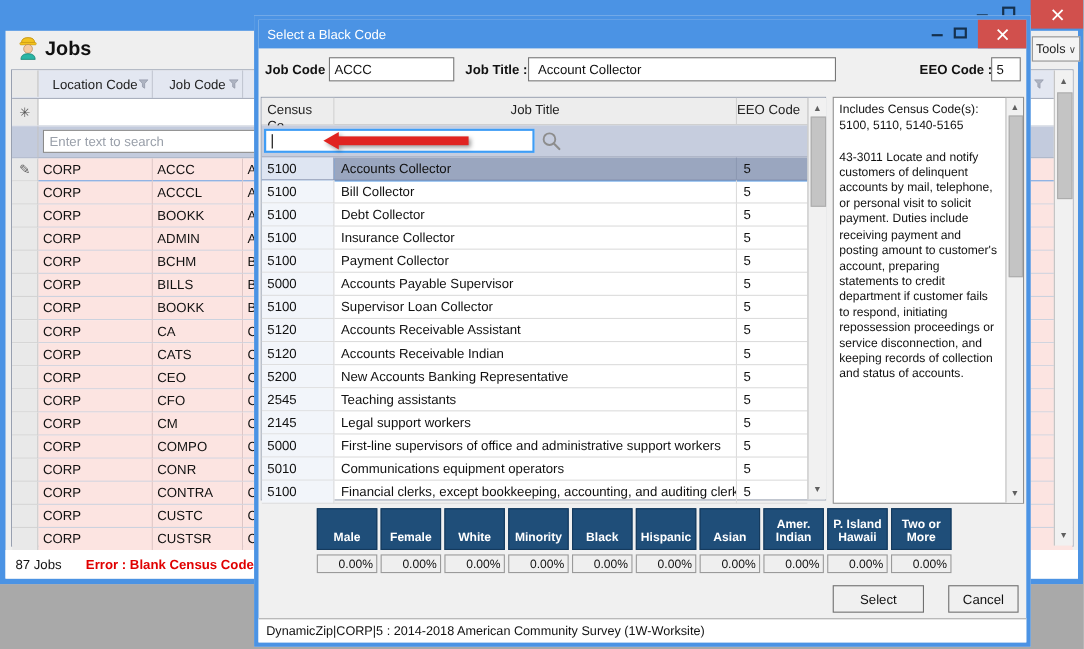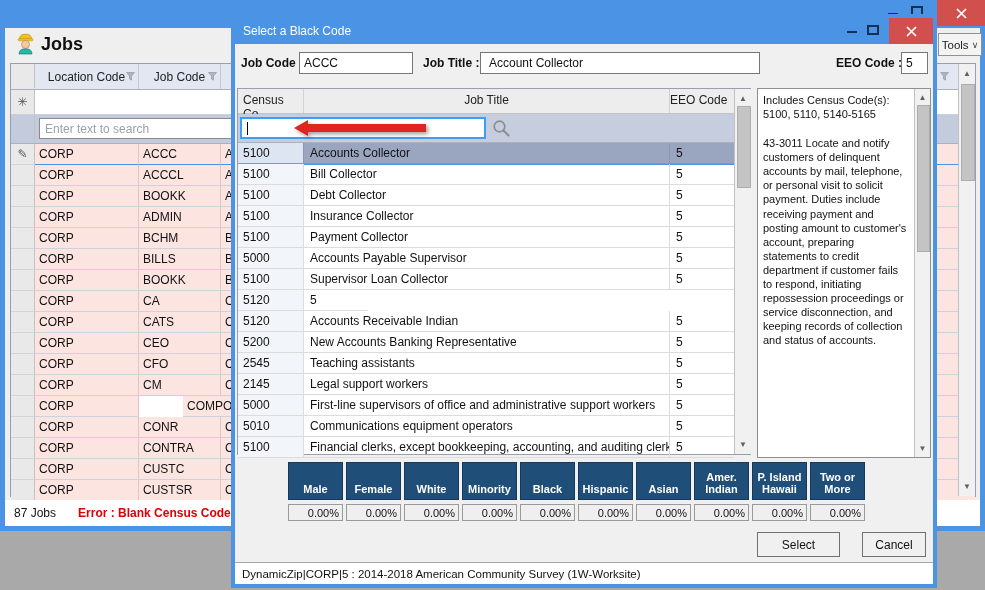"Accounts Receivable Assistant" div.ccell { html: none -> <div>Accounts Receivable Assistant</div> }
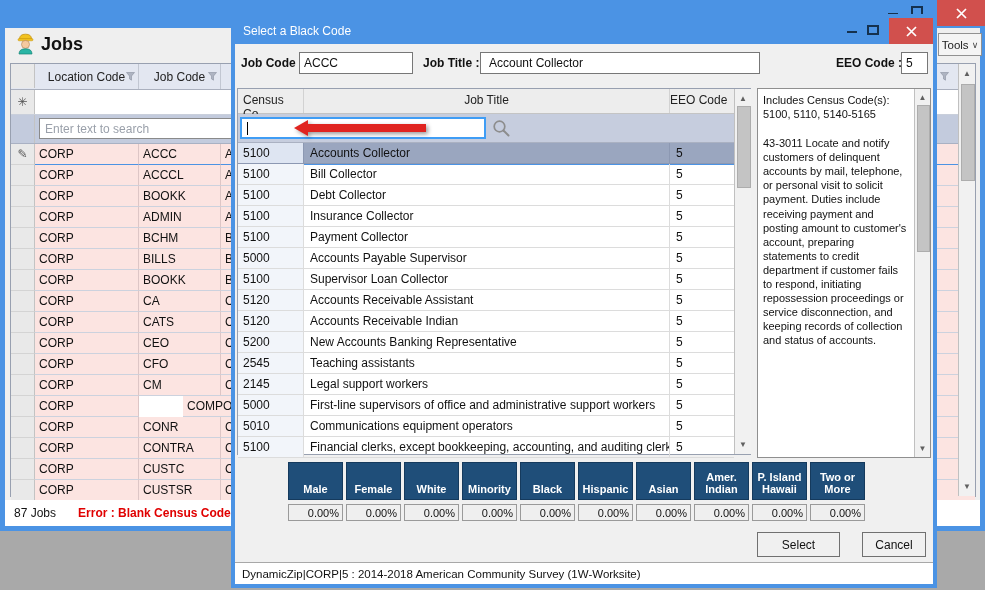"COMPO" div.lcell { margin-left: 44px -> none }
